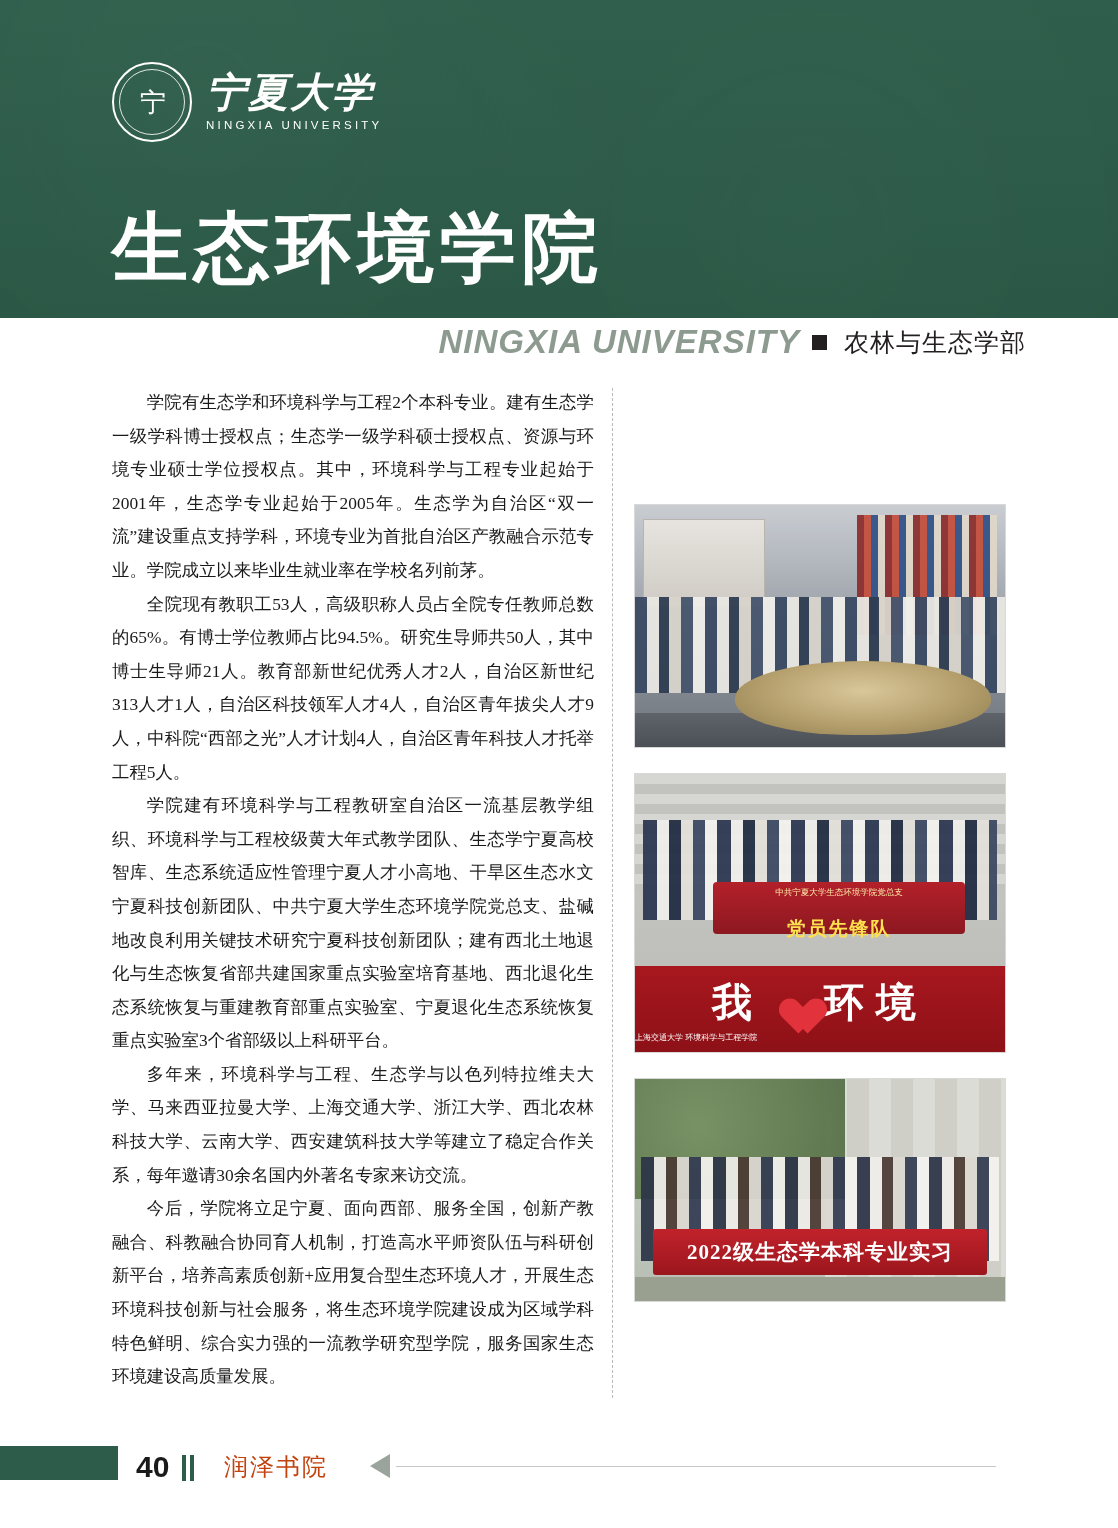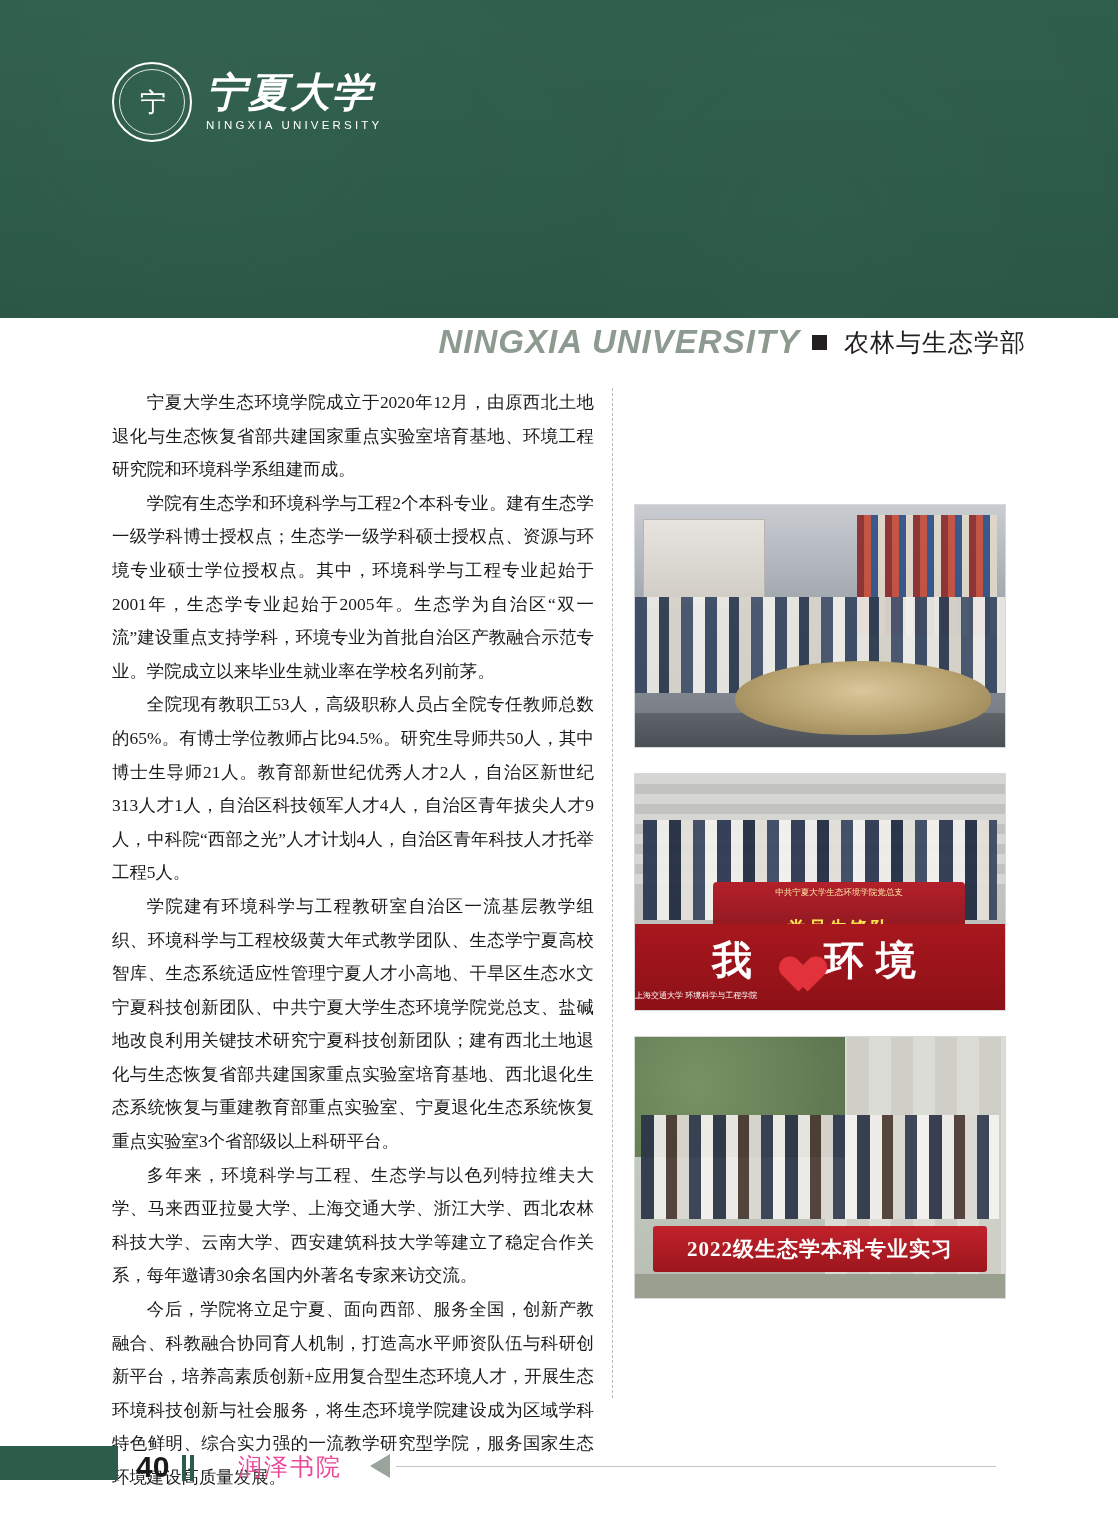"生态环境学院" div.title-cn { html: none -> <div>生态环境学院</div> }
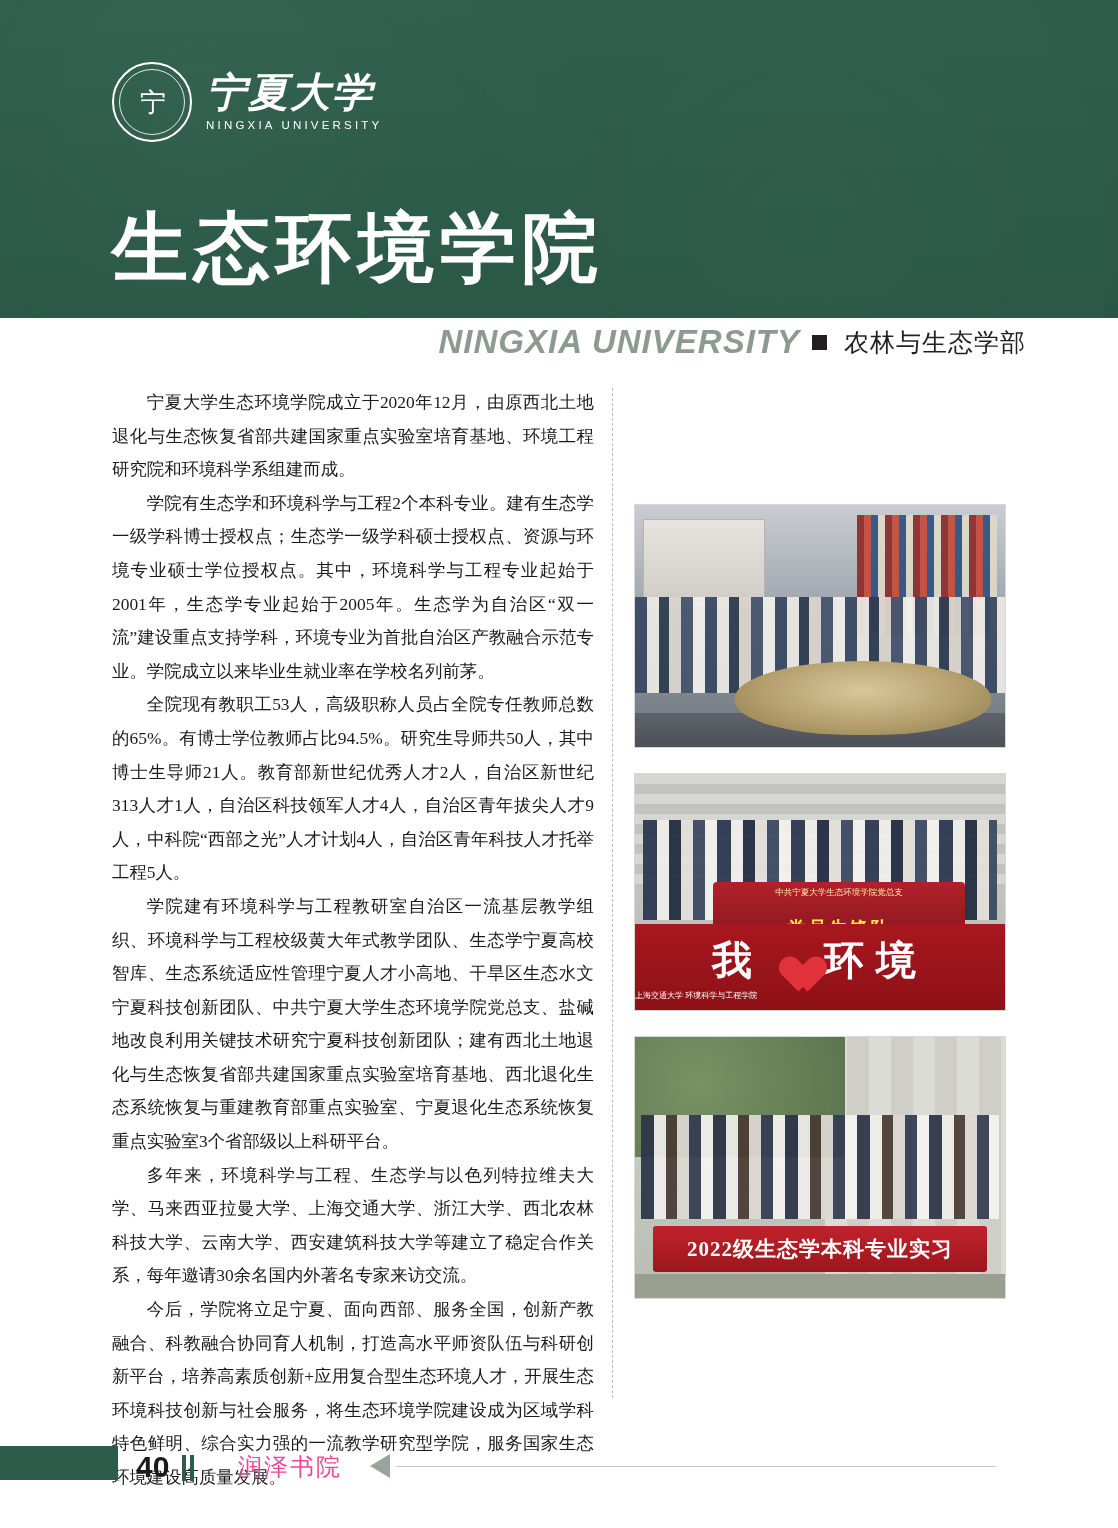"宁夏大学生态环境学院成立于2020年12月，由原西北土地退化与生态恢复省部共建国" p { html: <p>宁夏大学生态环境学院成立于2020年12月，由原西北土地退化与生态恢复省部共建国家重点实验室培育基地、环境工程研究院和环境科学系组建而成。</p> -> none }
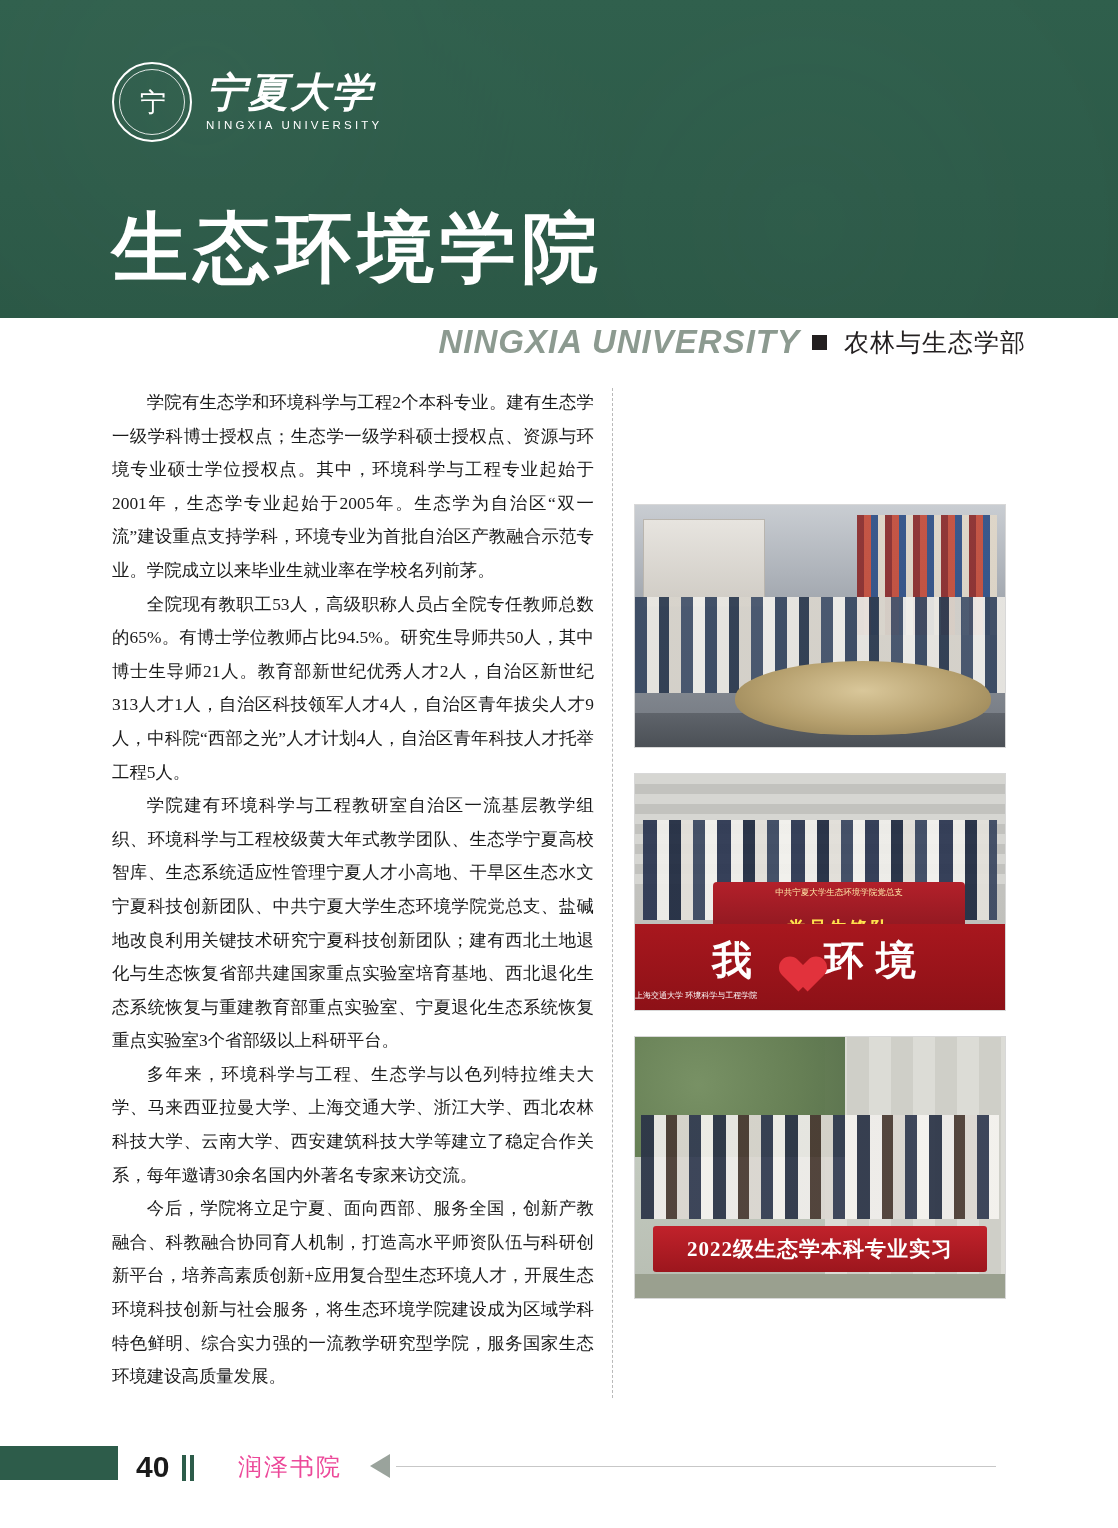"中共宁夏大学生态环境学院党总支" .photo2 { height: 238px -> 280px }
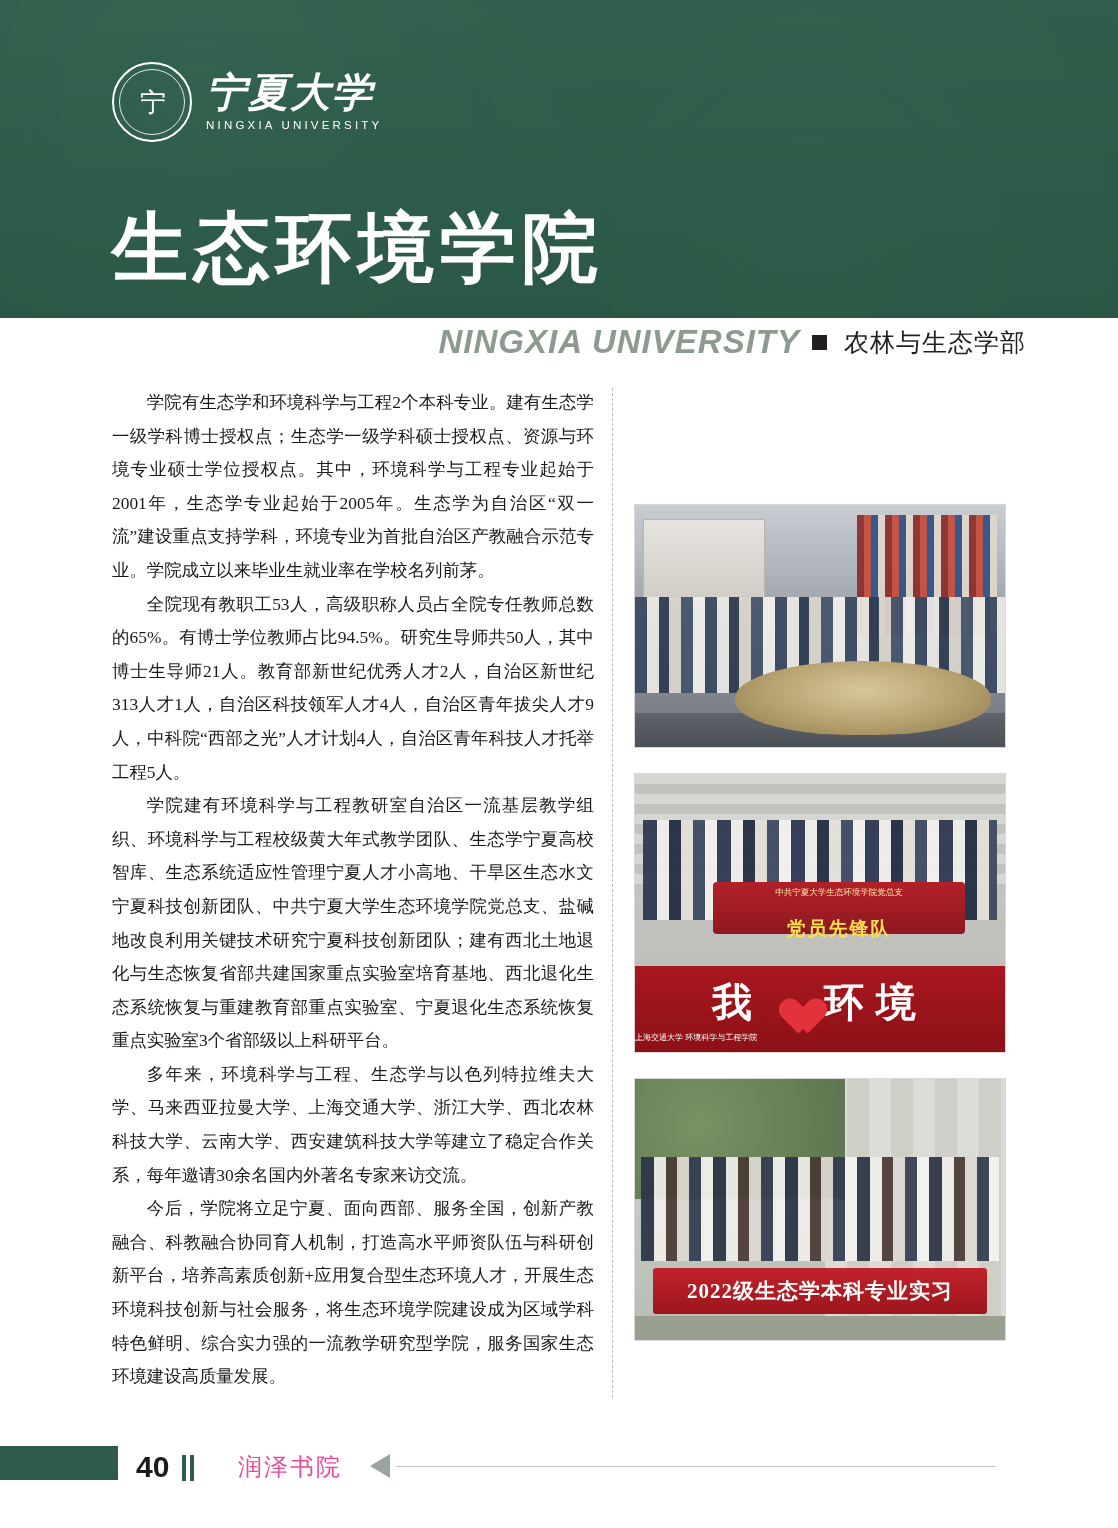"2022级生态学本科专业实习" .photo3 { height: 263px -> 224px }
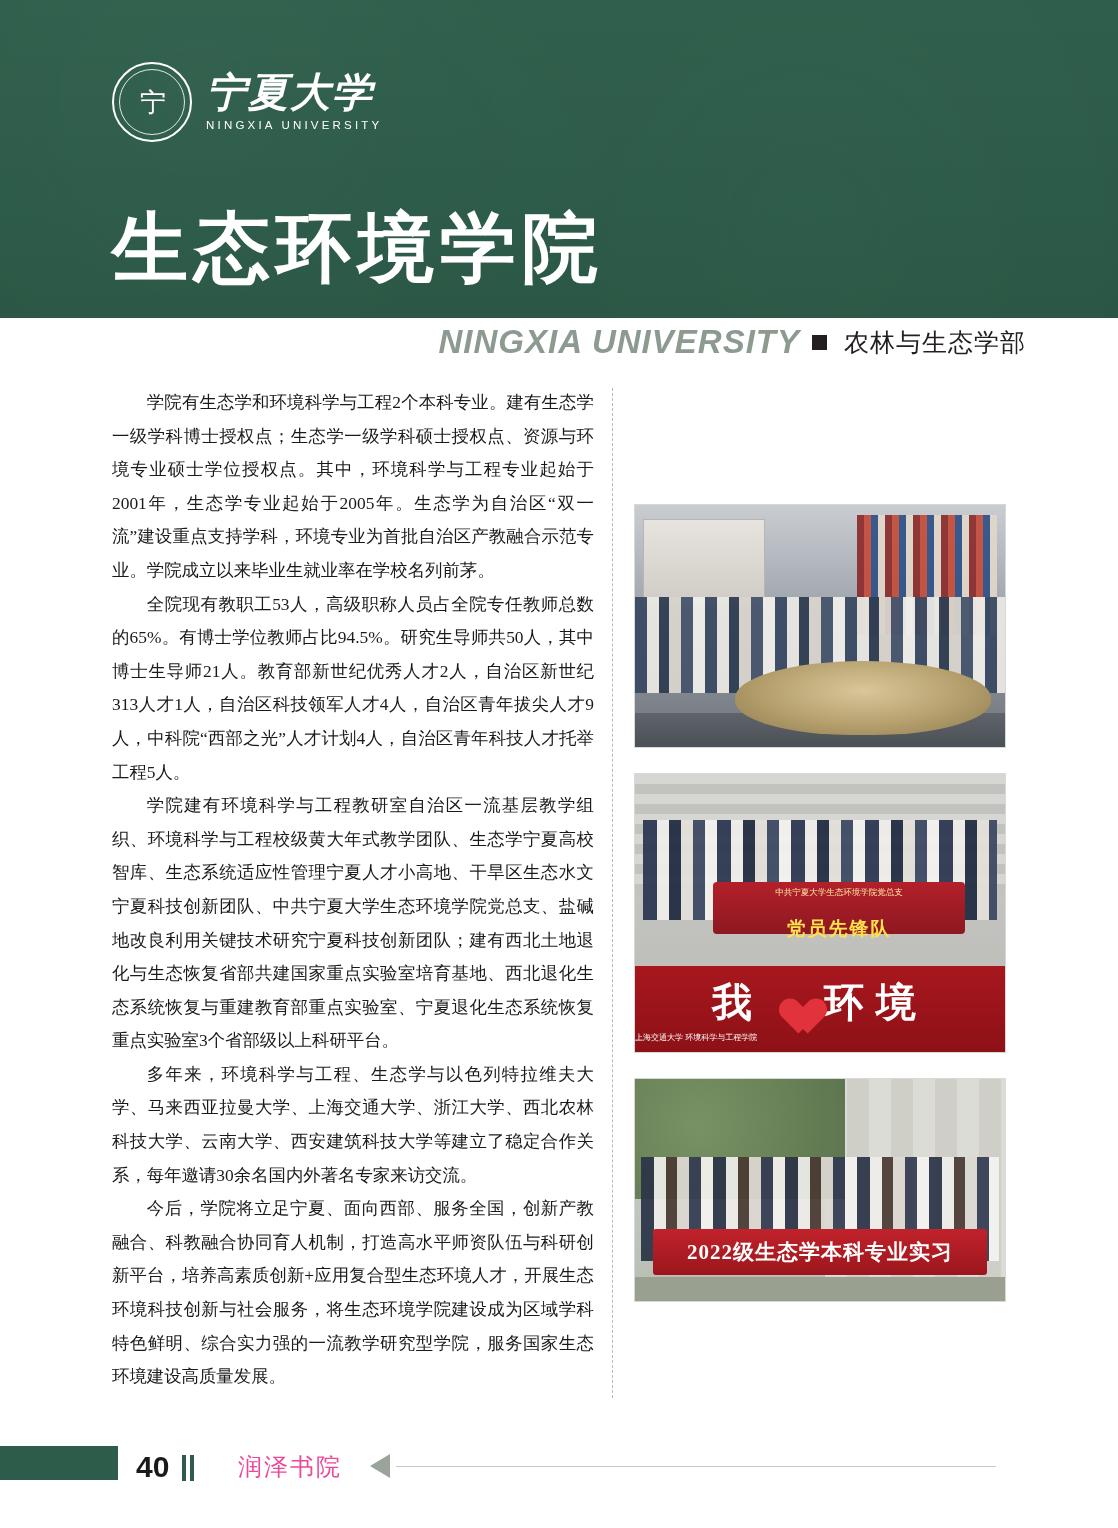"润泽书院" .footer-label { color: #ec4899 -> #c2410c; left: 238px -> 224px }
